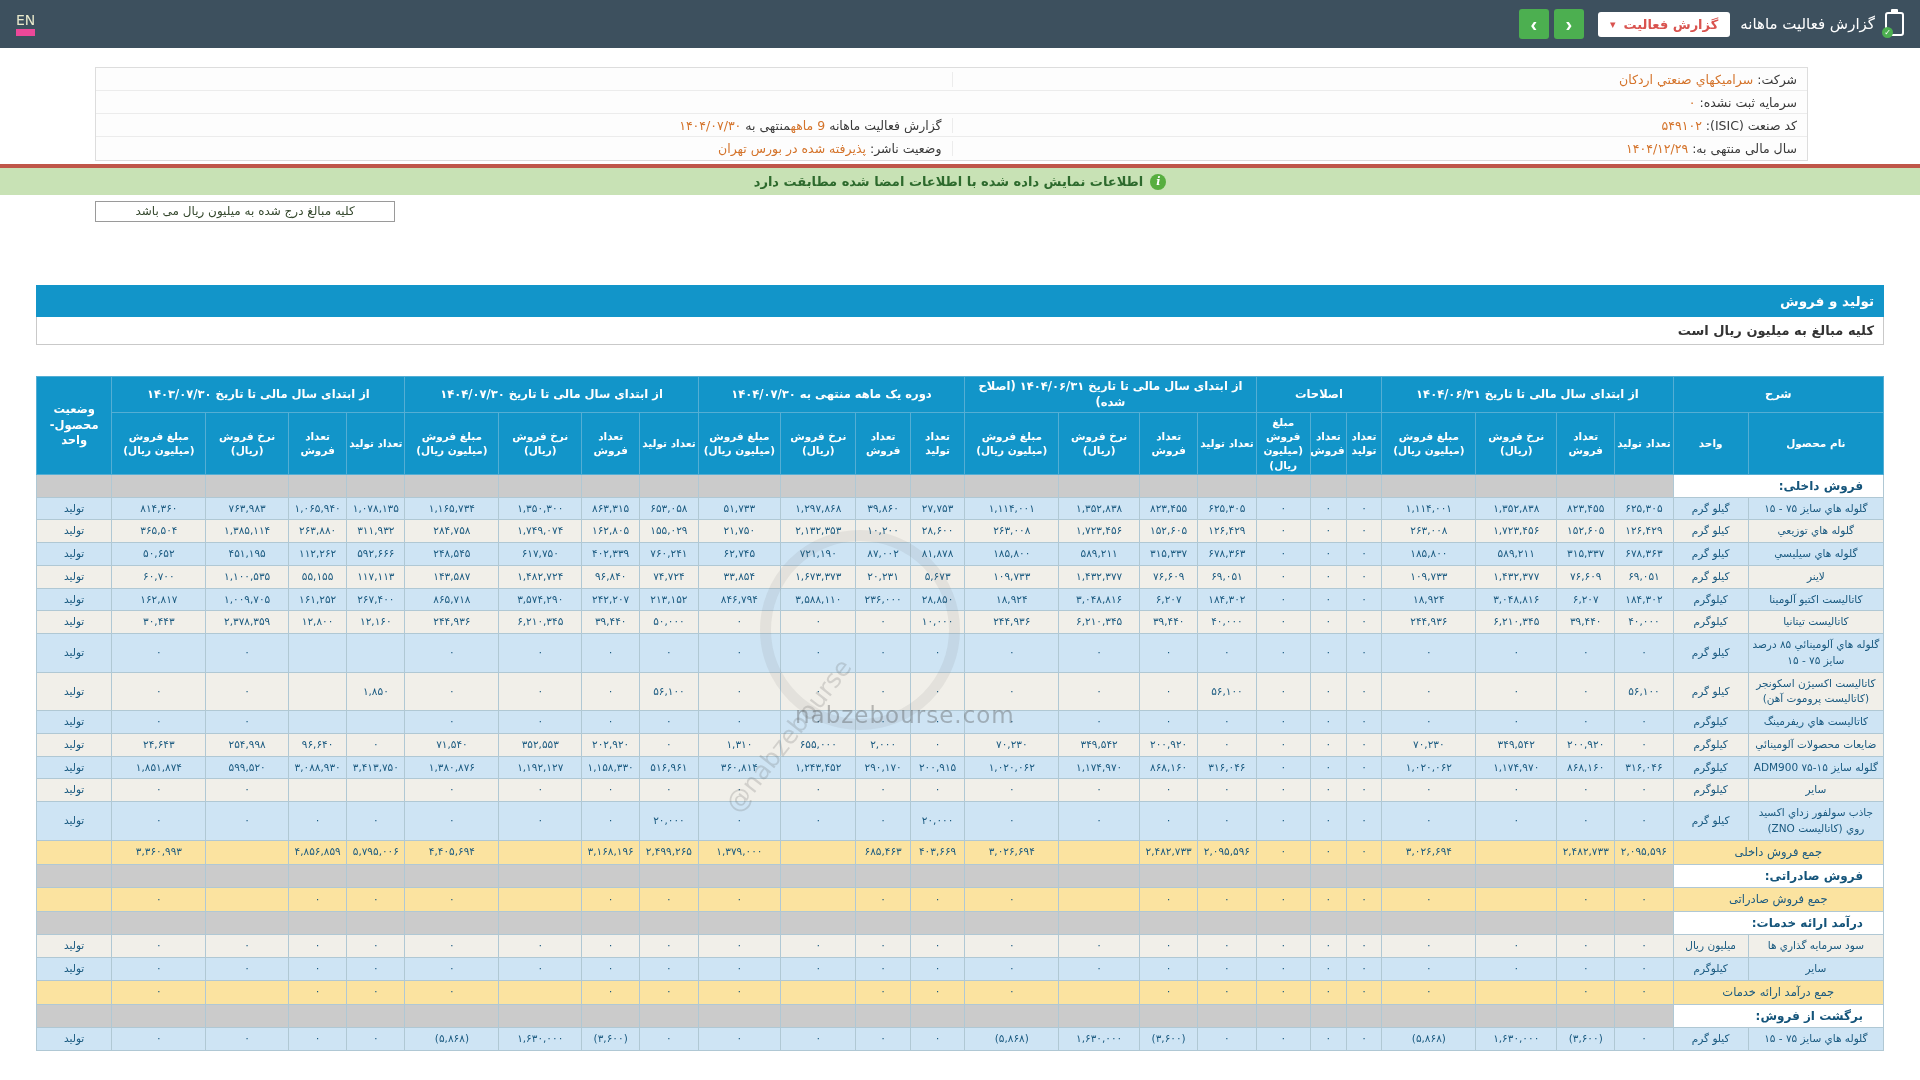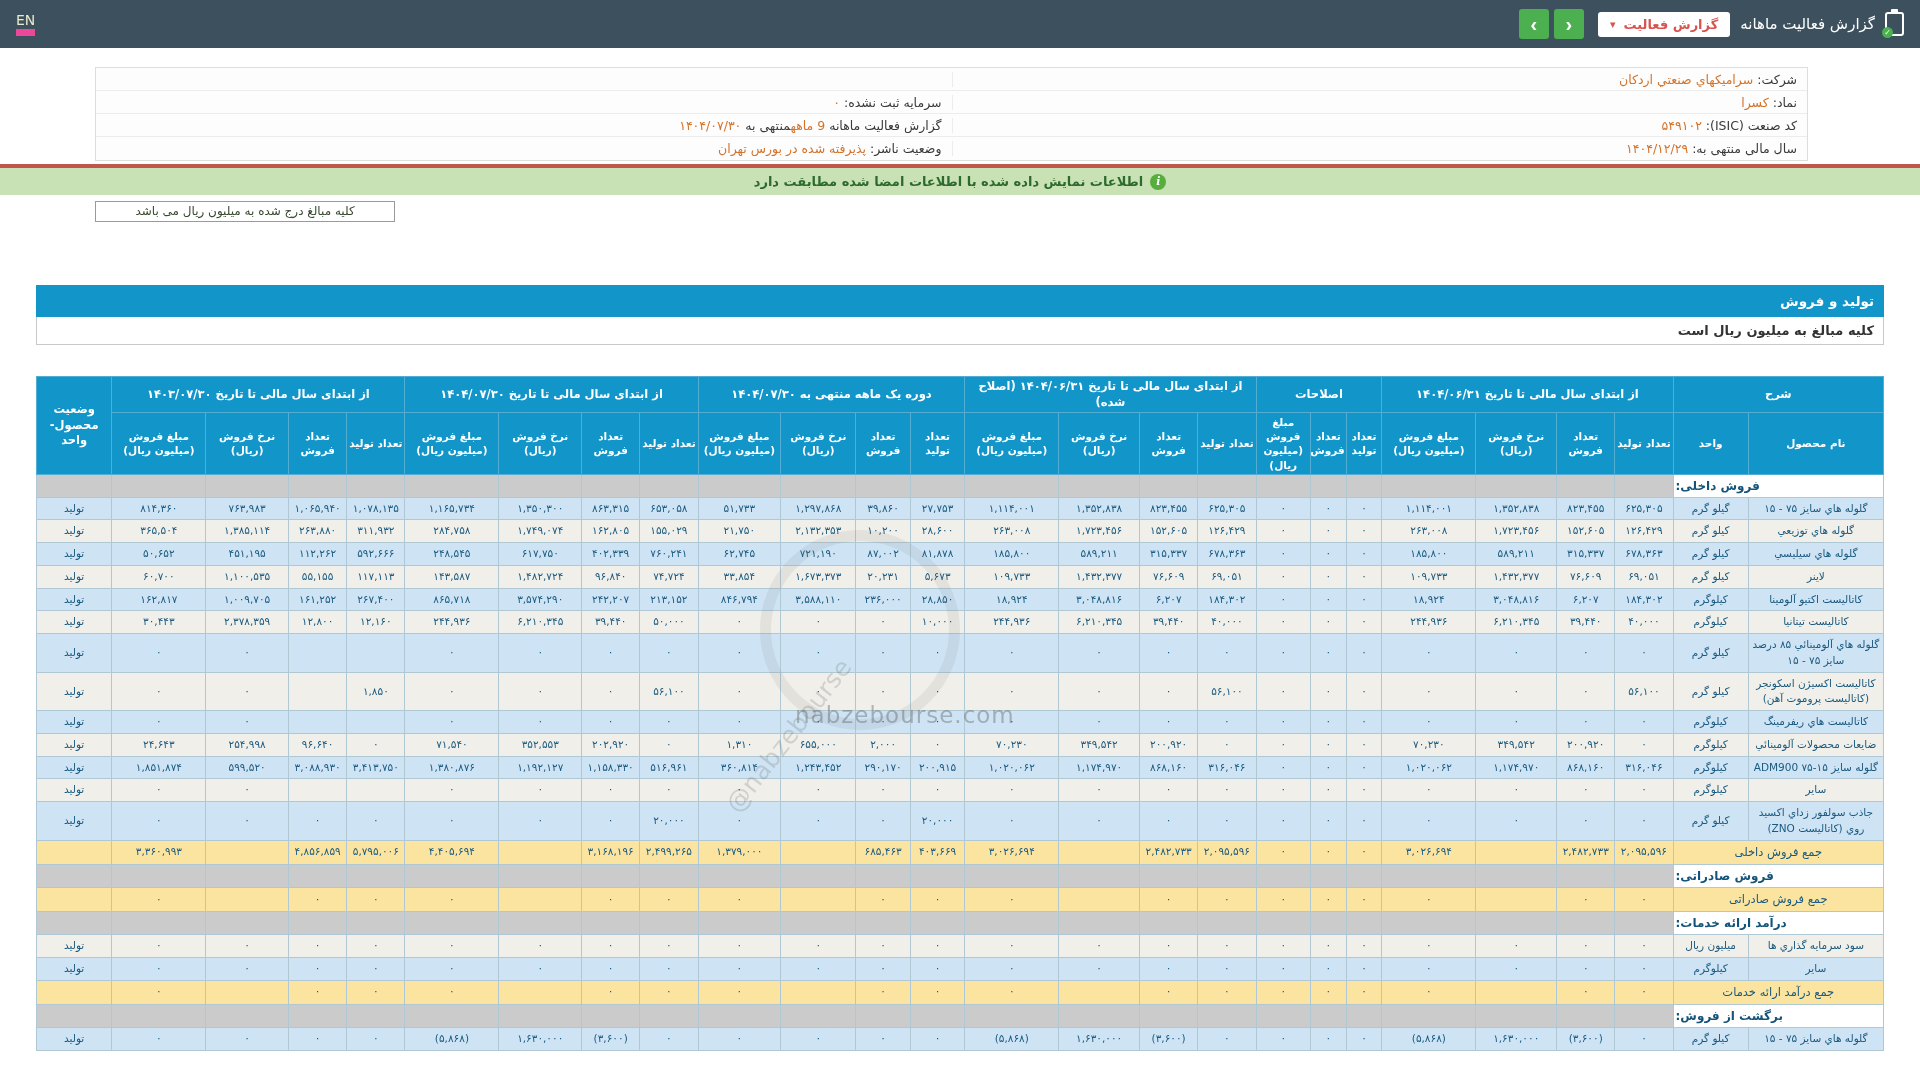"نماد: کسرا" span.info-half { html: <span><span>نماد: </span><span>کسرا</span></span> -> none }
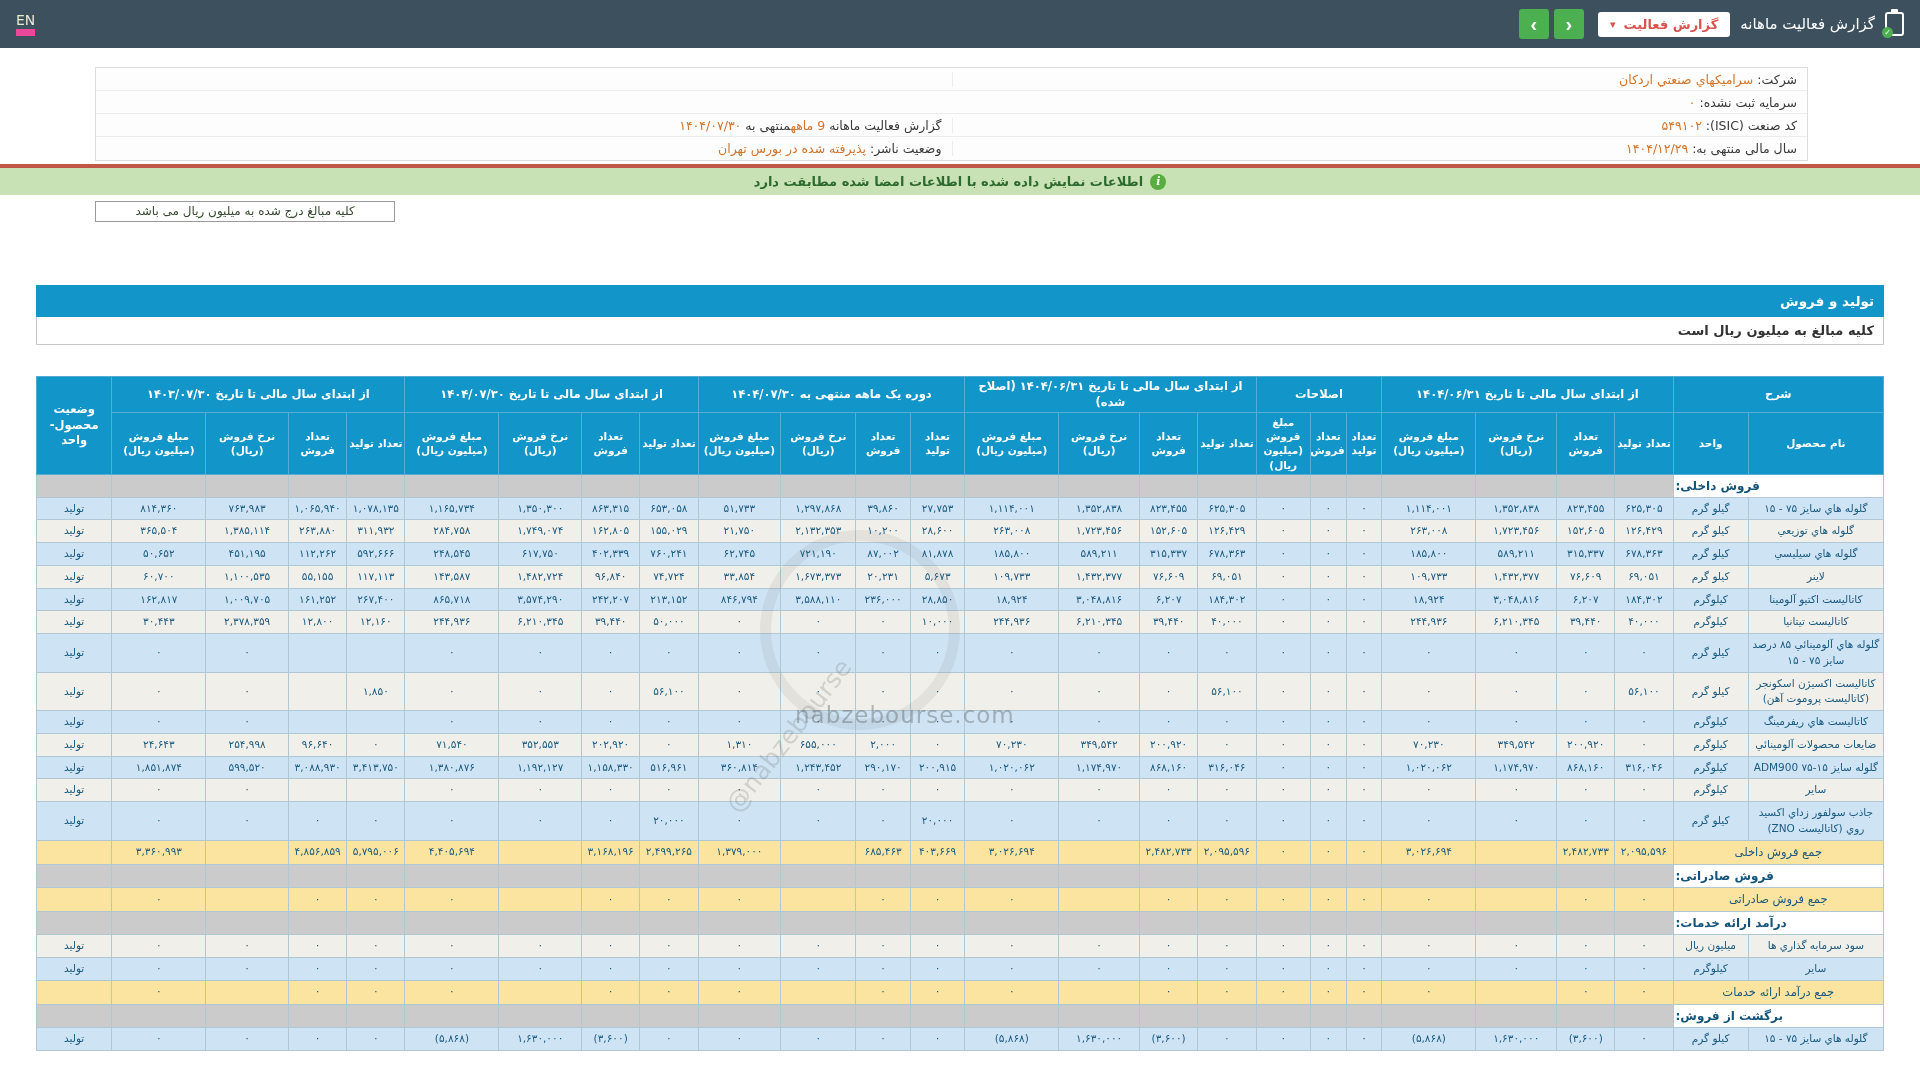"فروش داخلی:" tr.sec td.sec-label { text-align: left -> right }
